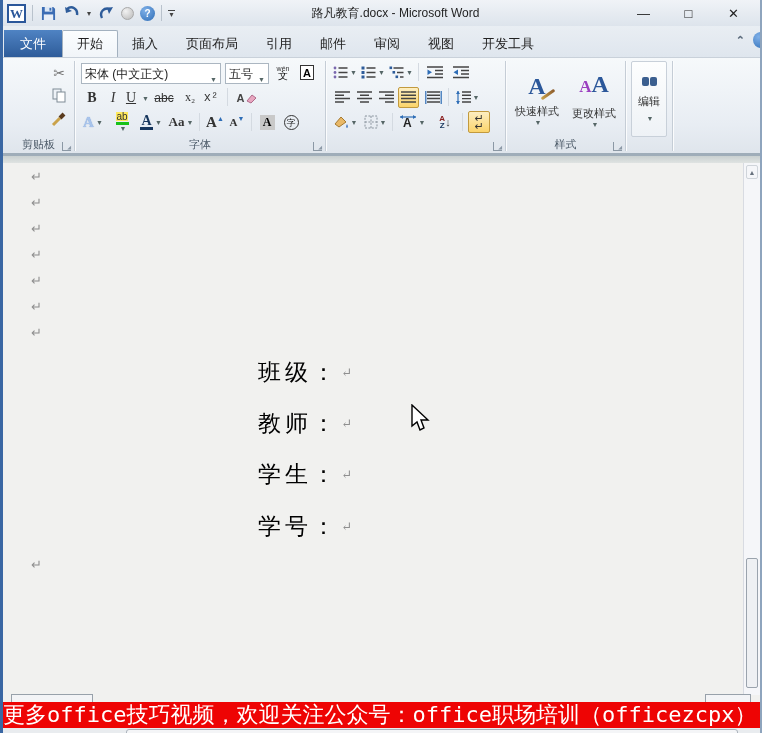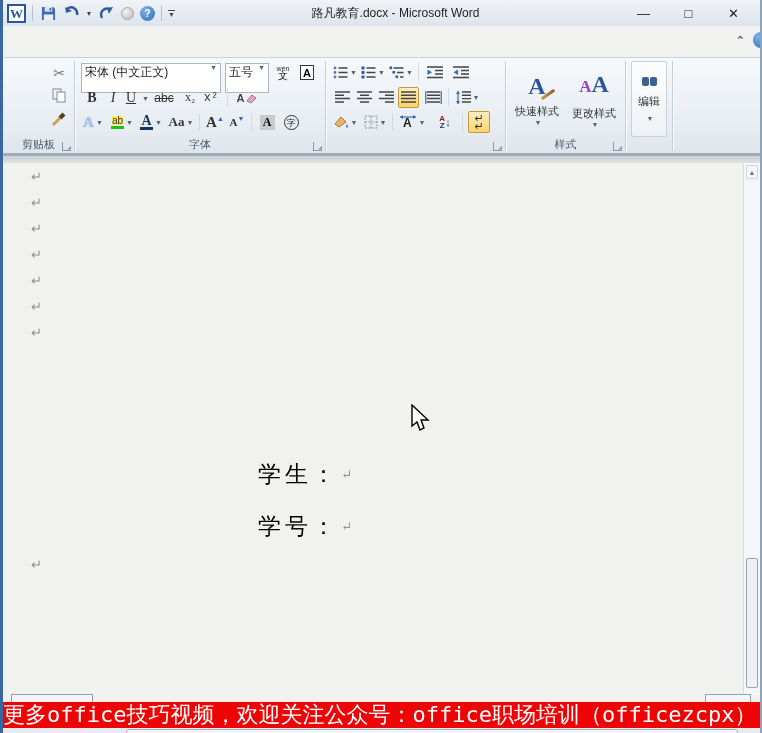"文件" div.tabrow { html: none -> <div> <div>文件</div> <div>开始</div> <div>插入</div> <div>页面布局</div> <div>引用</div> <div>邮件</div> <div>审阅</div> <div>视图</div> <div>开发工具</div> </div> }
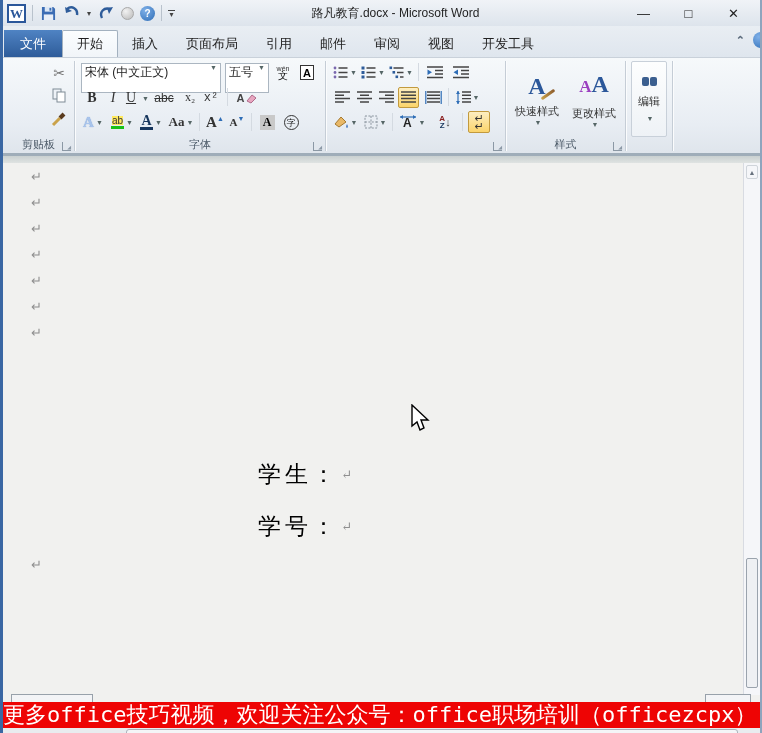"宋体 (中文正文)" .combo { align-items: flex-start -> flex-end; height: 30px -> 21px }
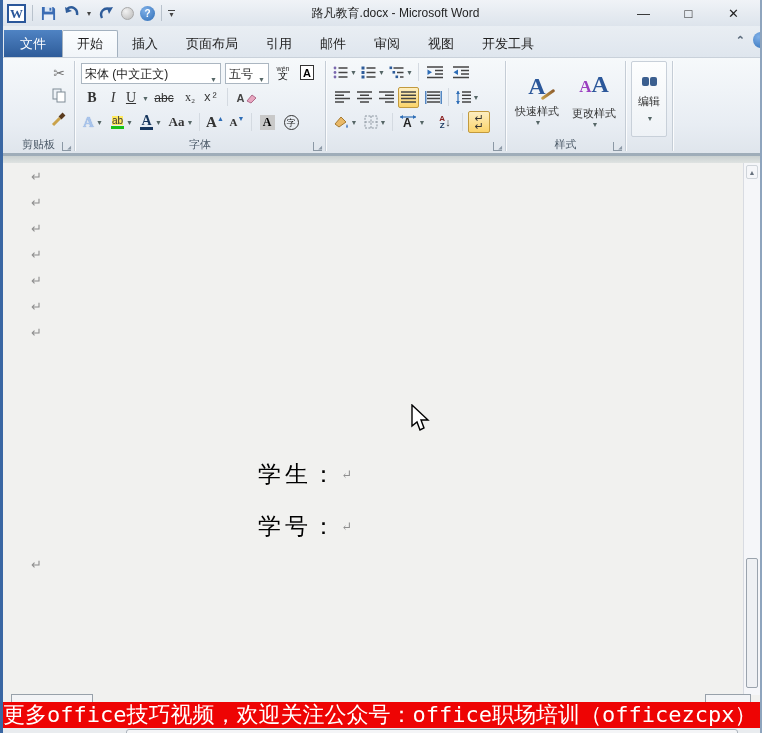"ab" div.rbtn { flex-direction: none -> column }
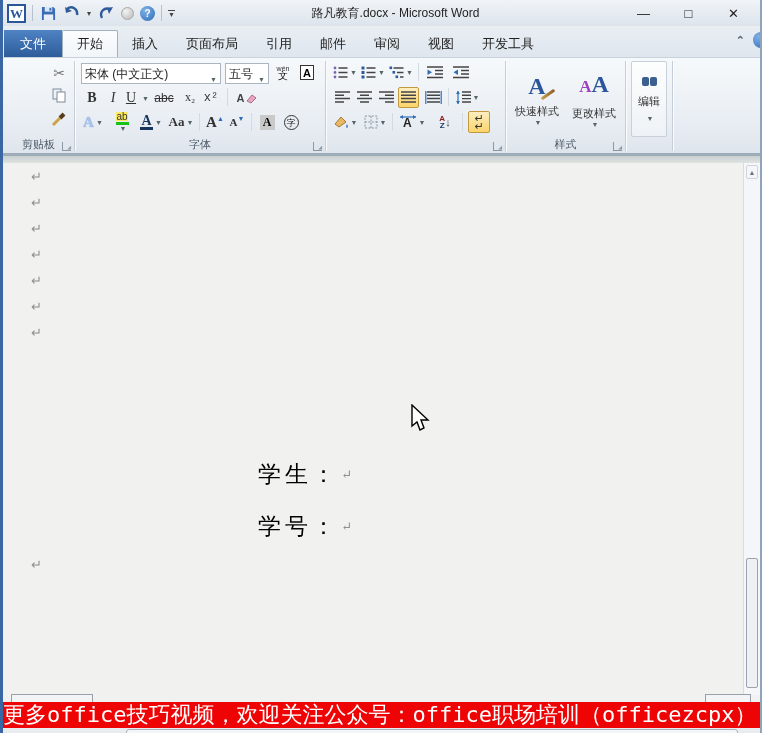"班级： ↵" div.docline { html: none -> <div> <span>班级：</span><span>↵</span> </div> }
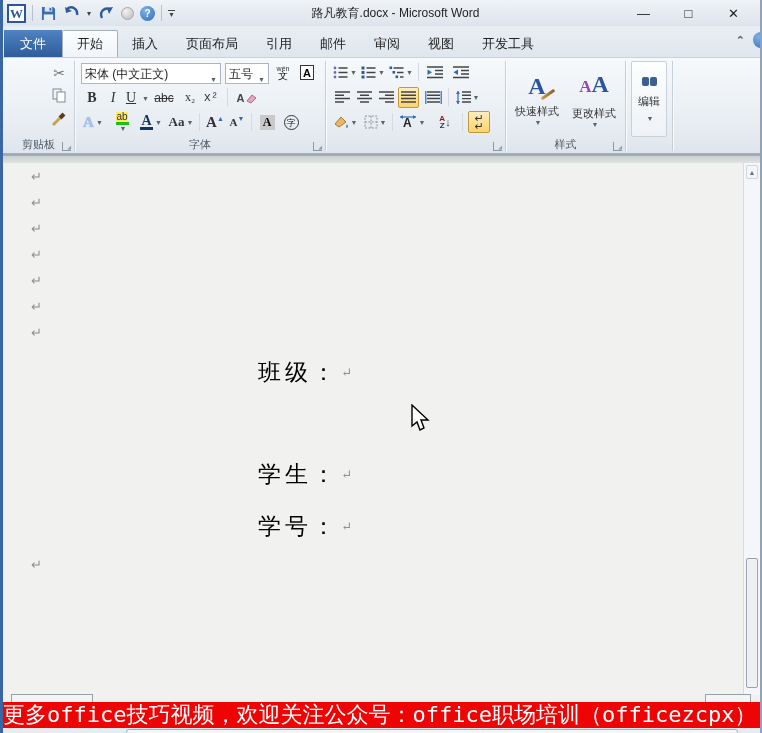"教师： ↵" div.docline { html: none -> <div> <span>教师：</span><span>↵</span> </div> }
